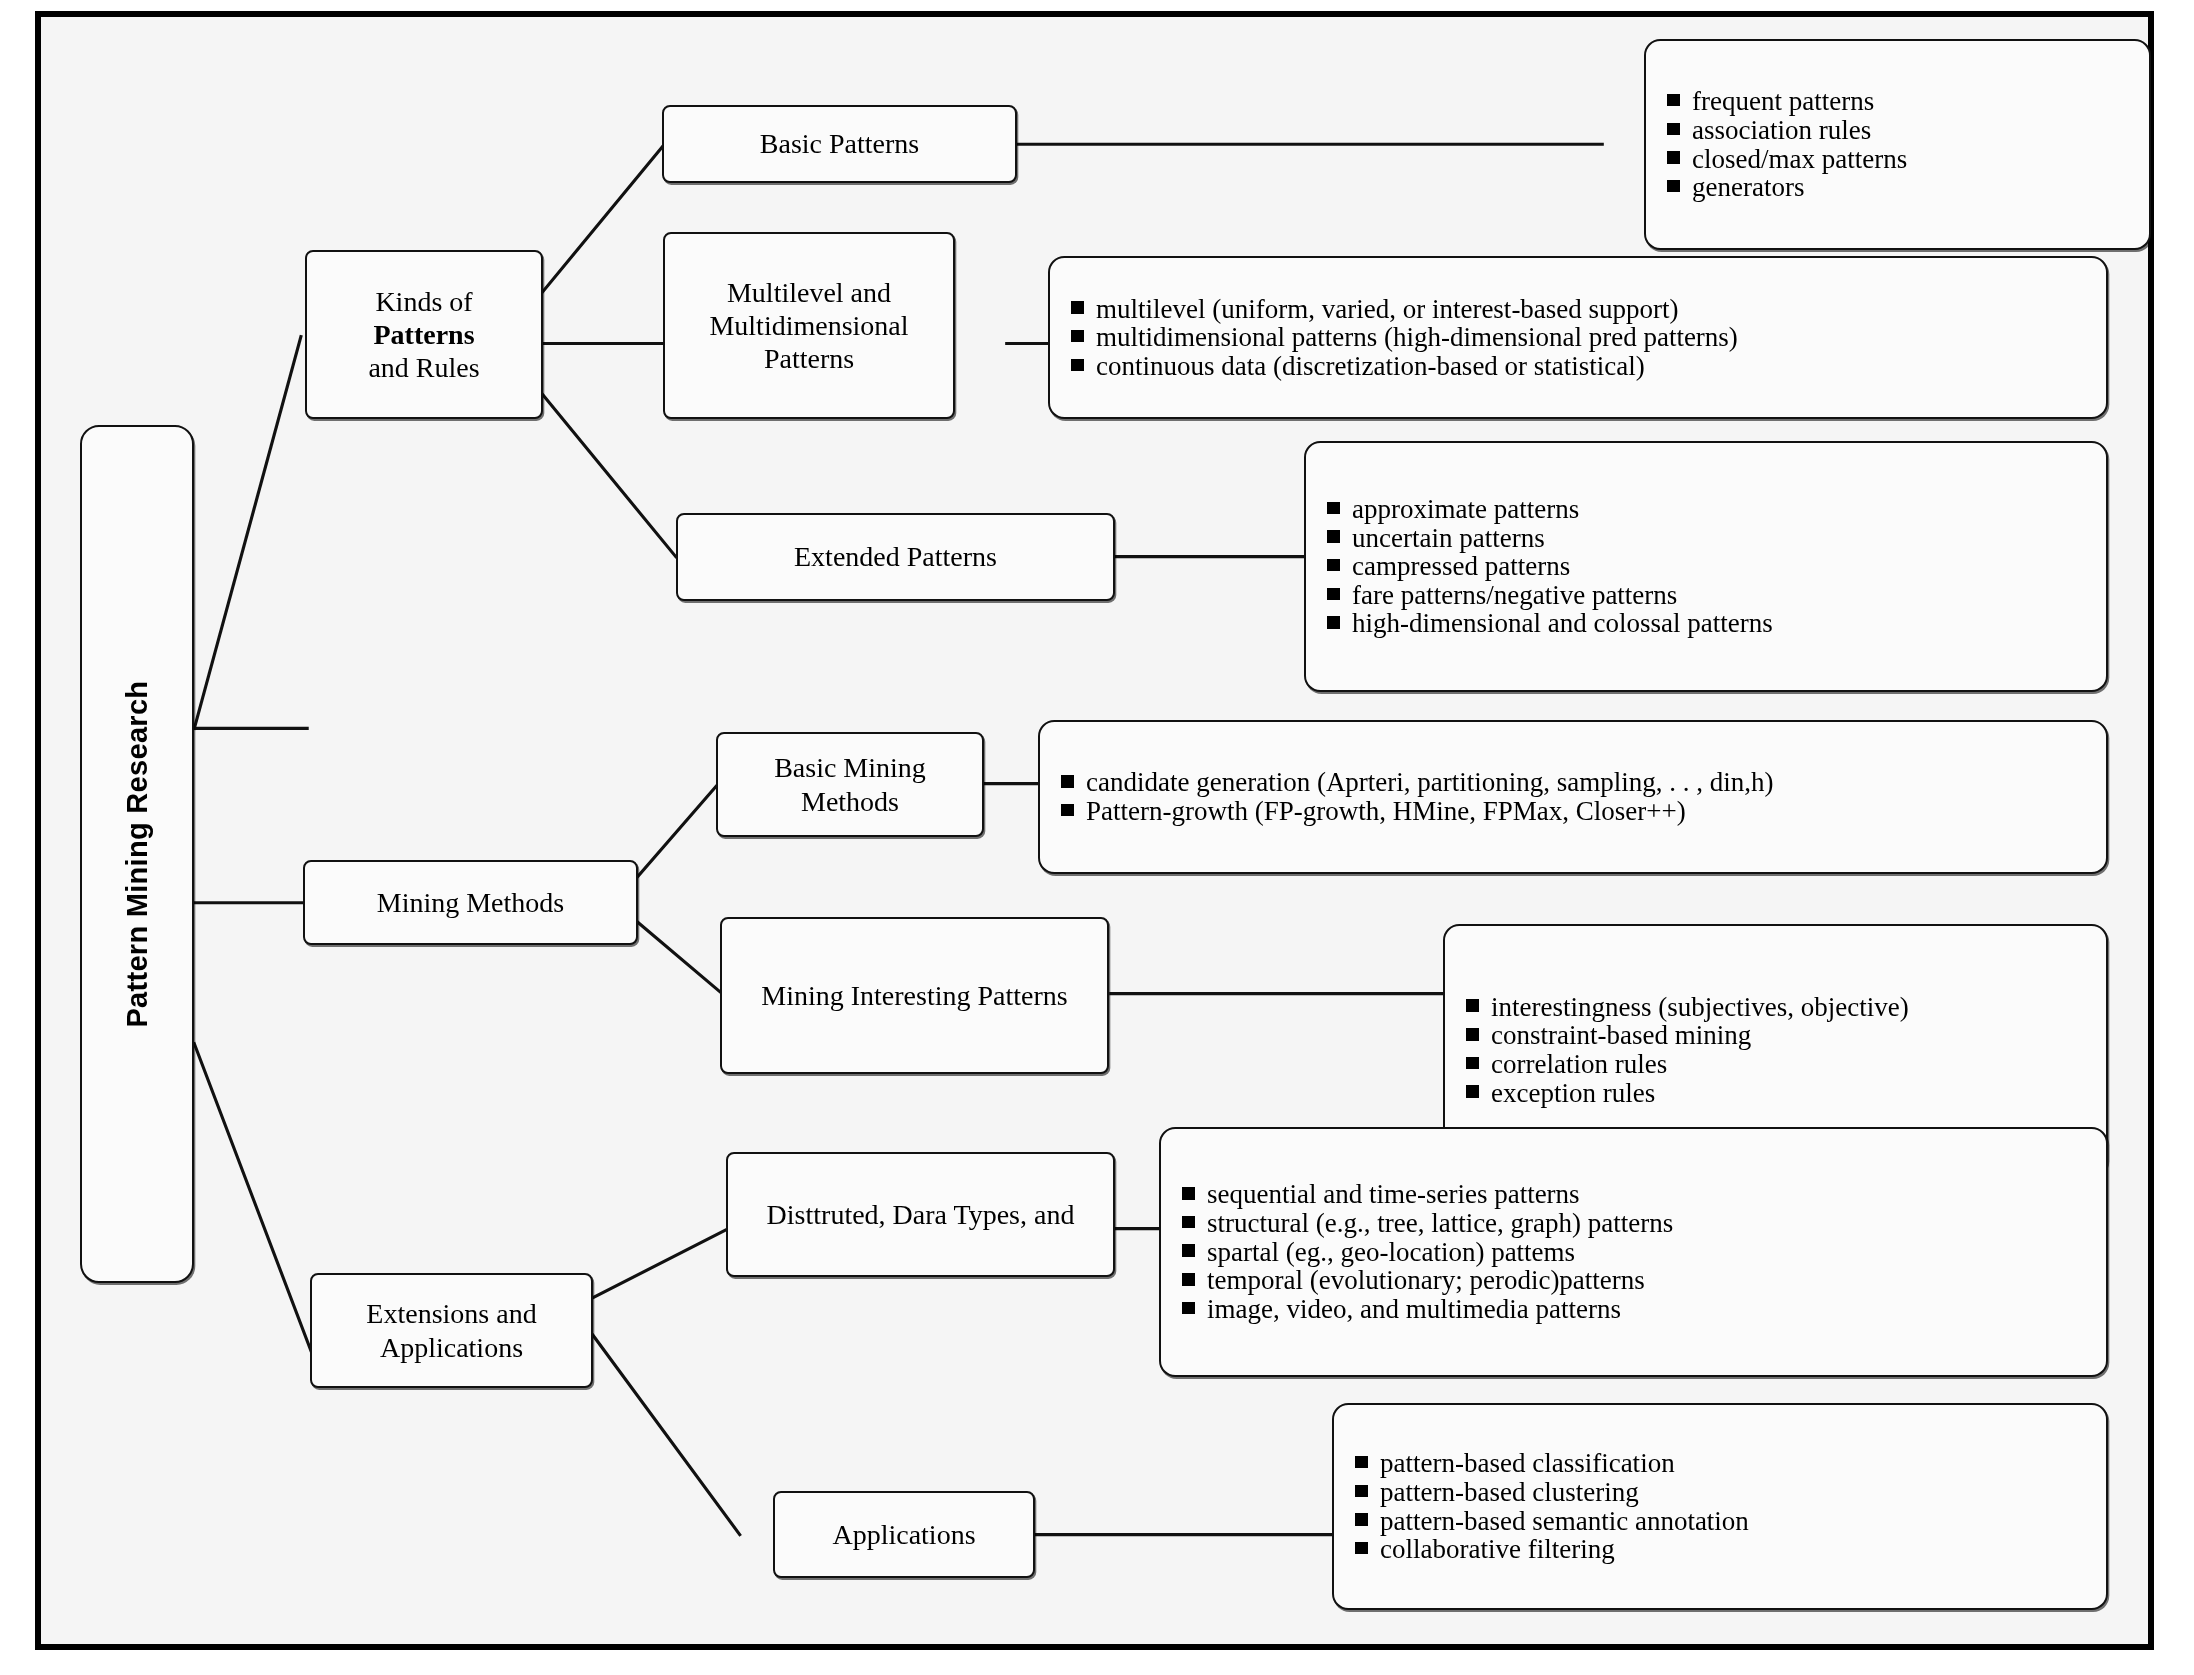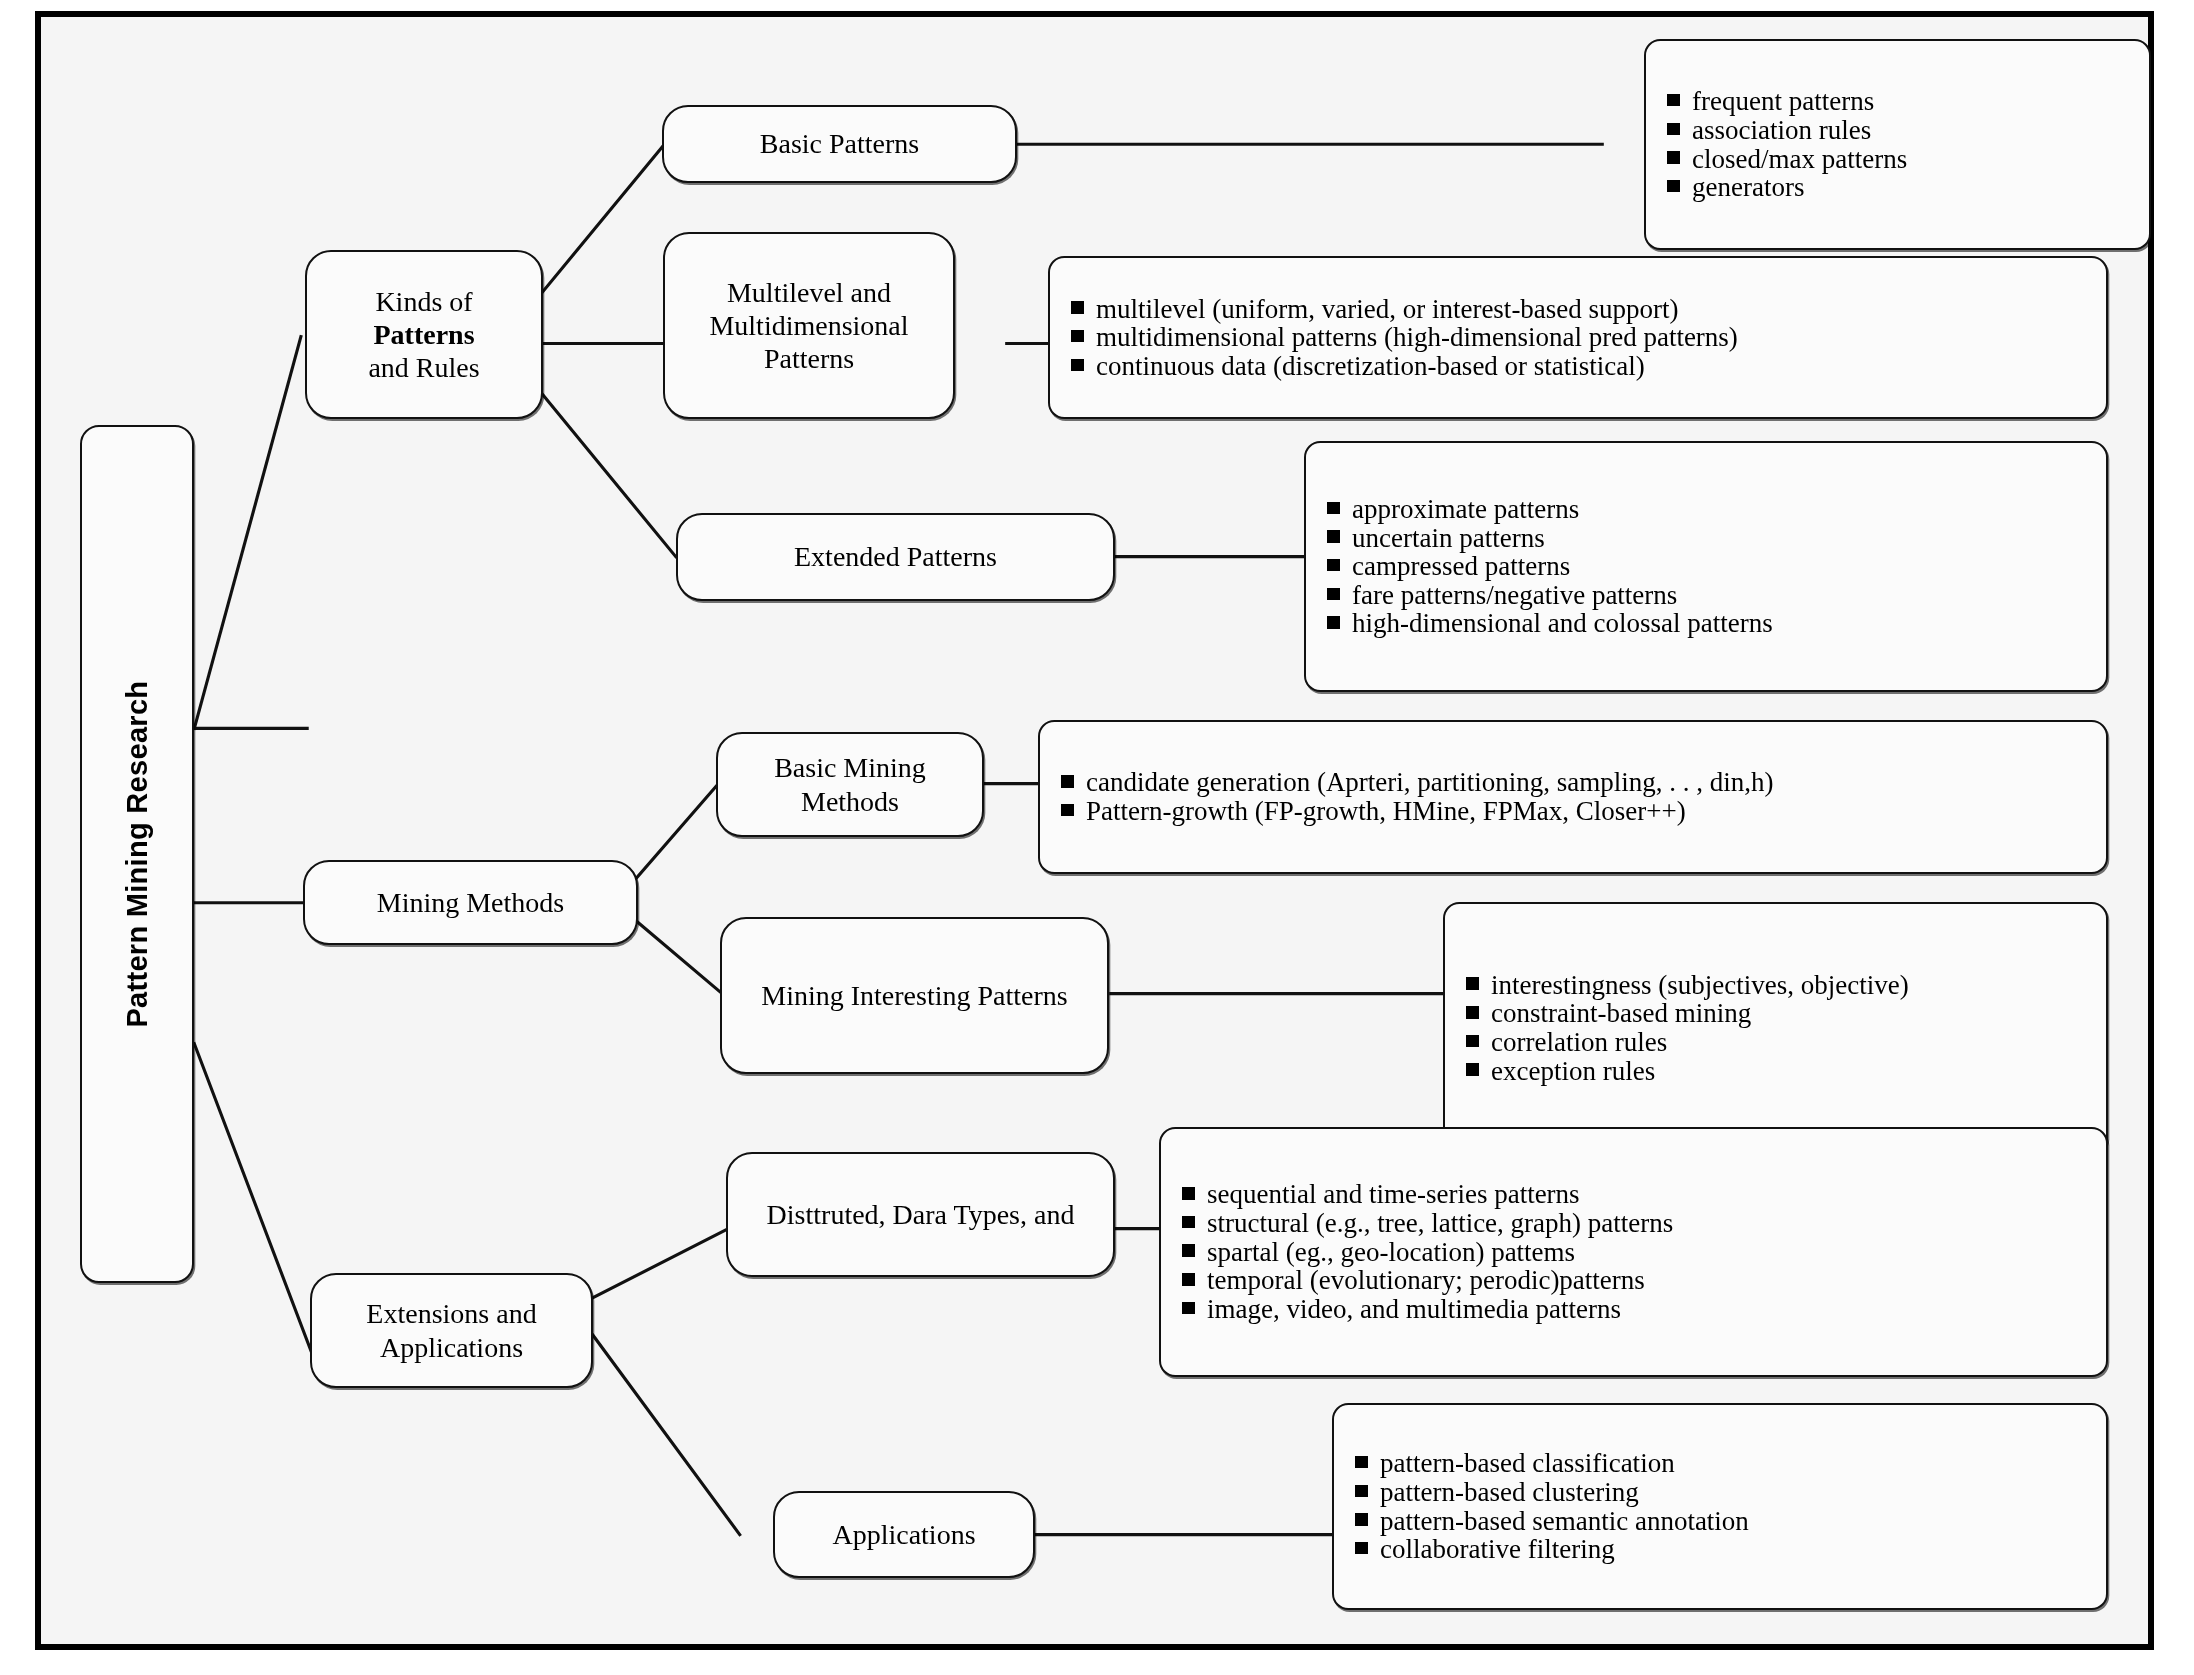"Basic Patterns" .node { border-radius: 26px -> 8px }
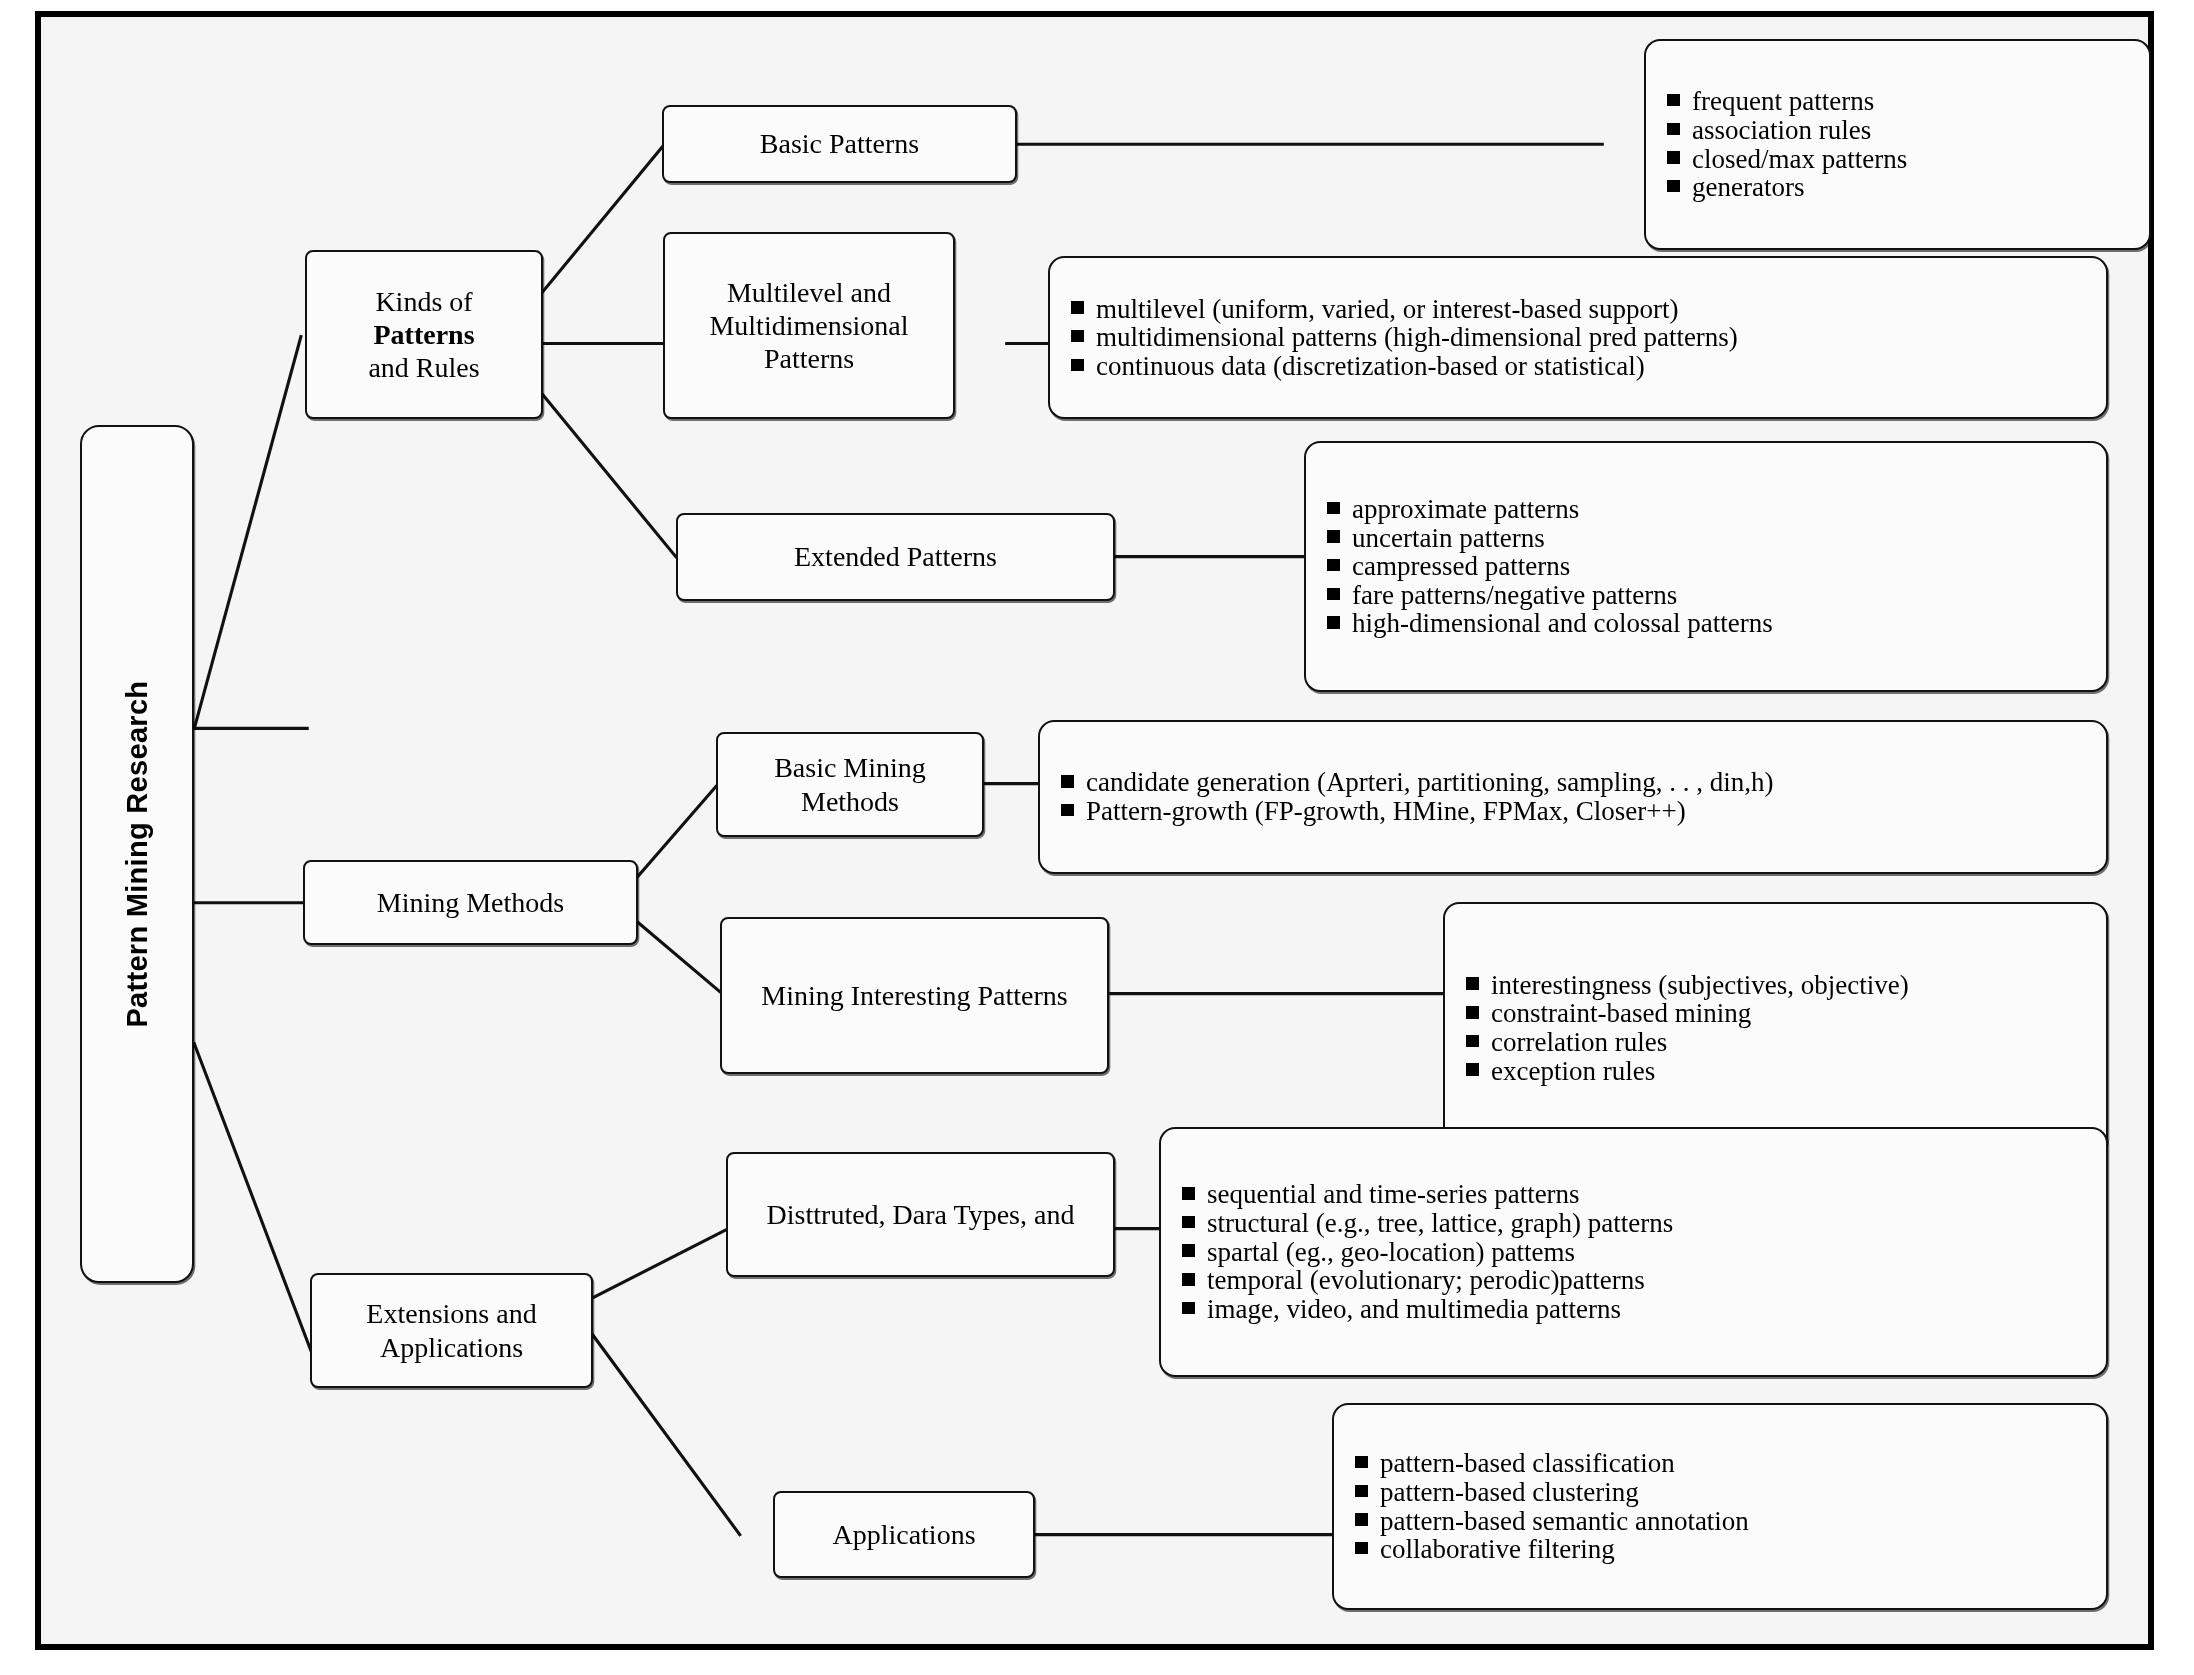"interestingness (subjectives, objective)" div.listbox { top: 902px -> 924px }
